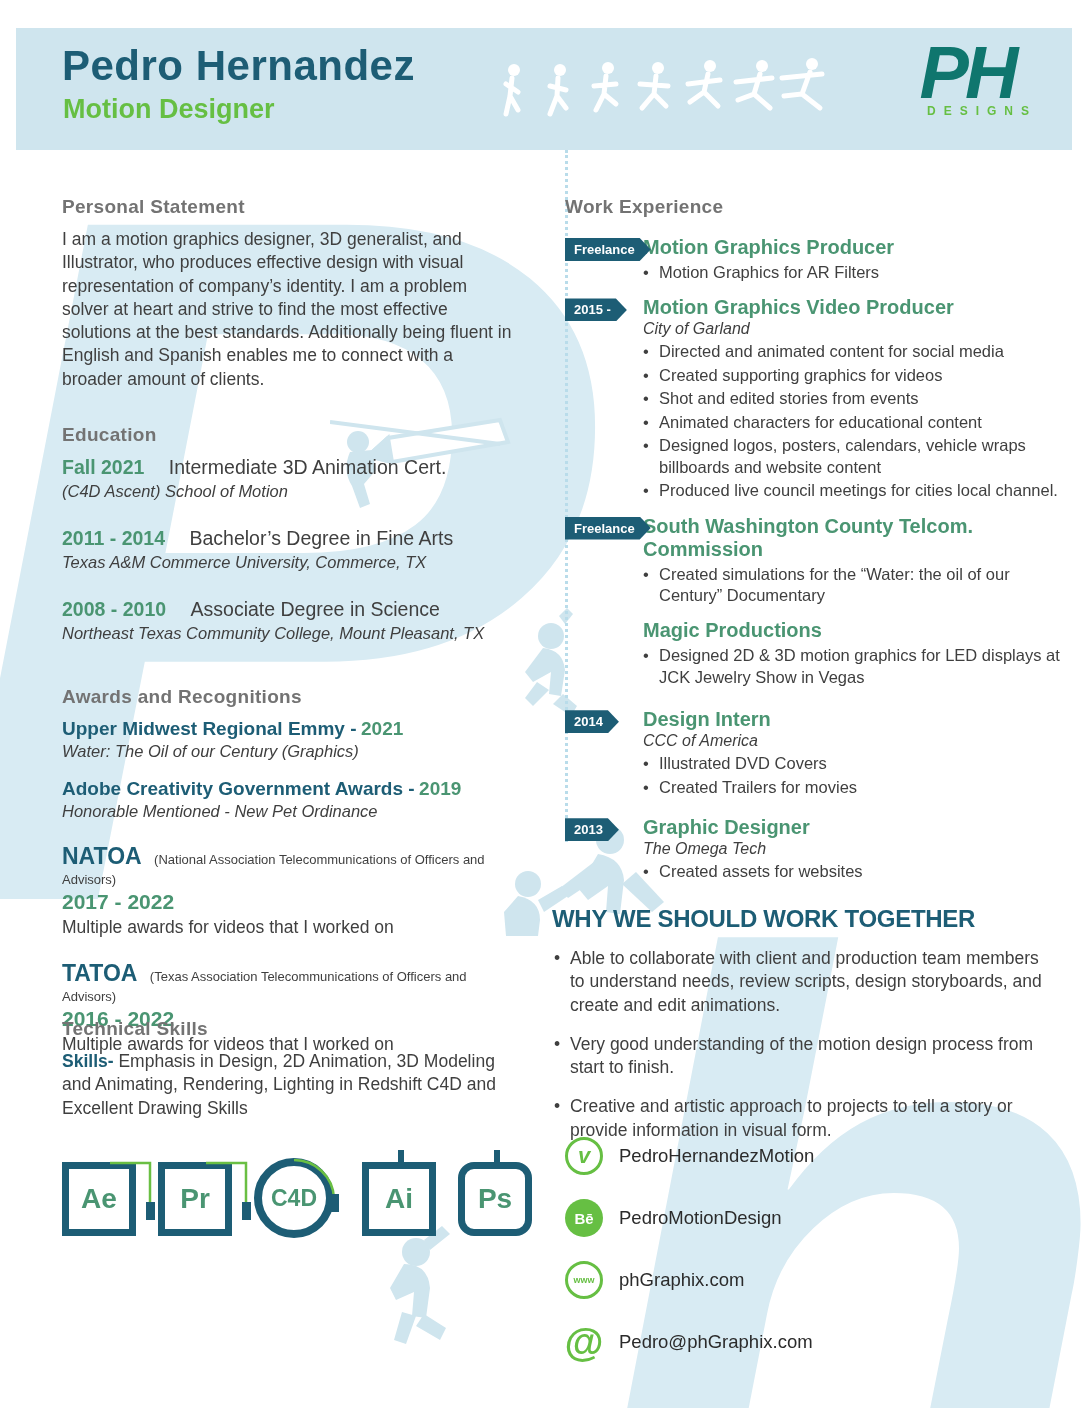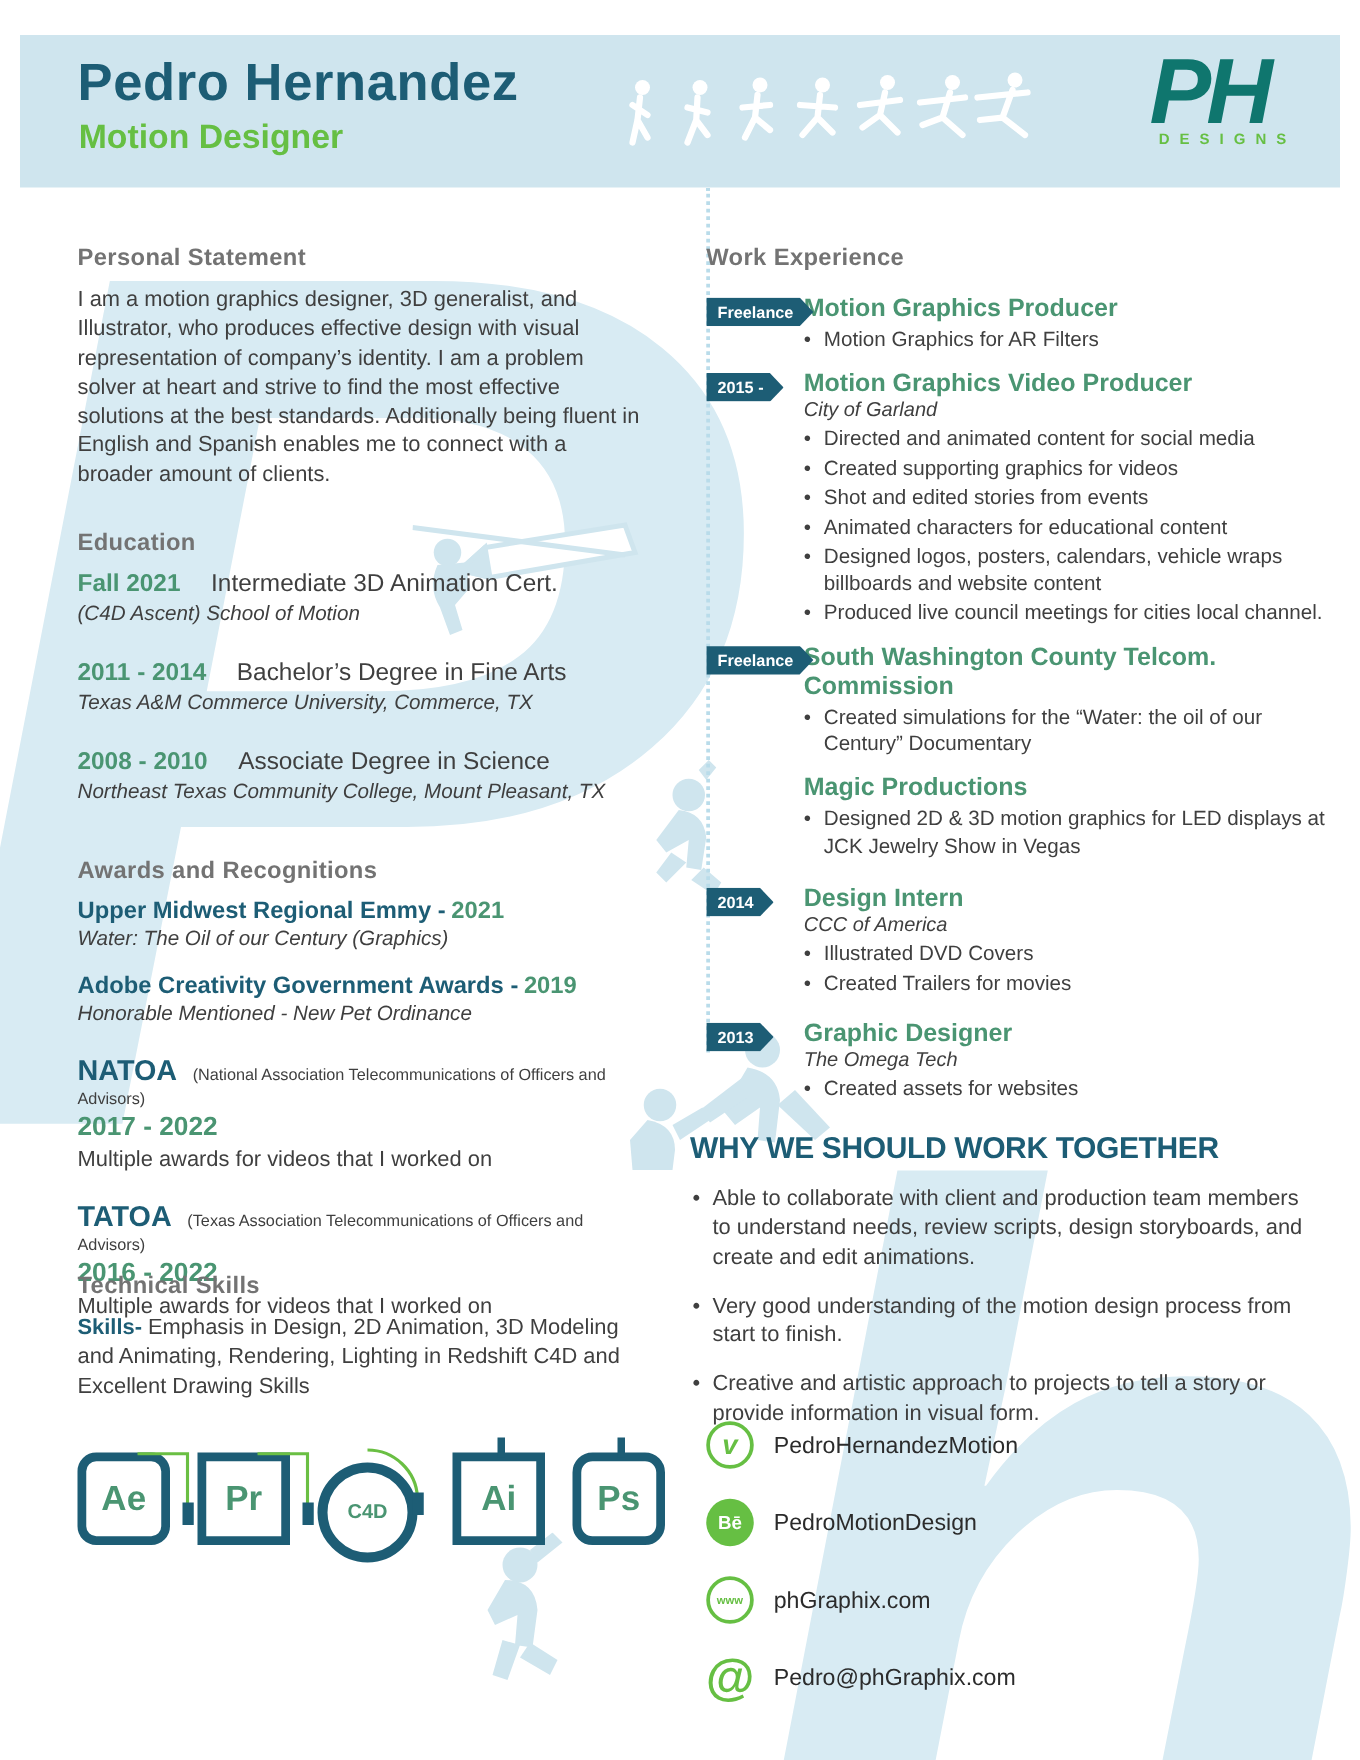"Ae" div.sw-box { border-radius: 15px -> none }
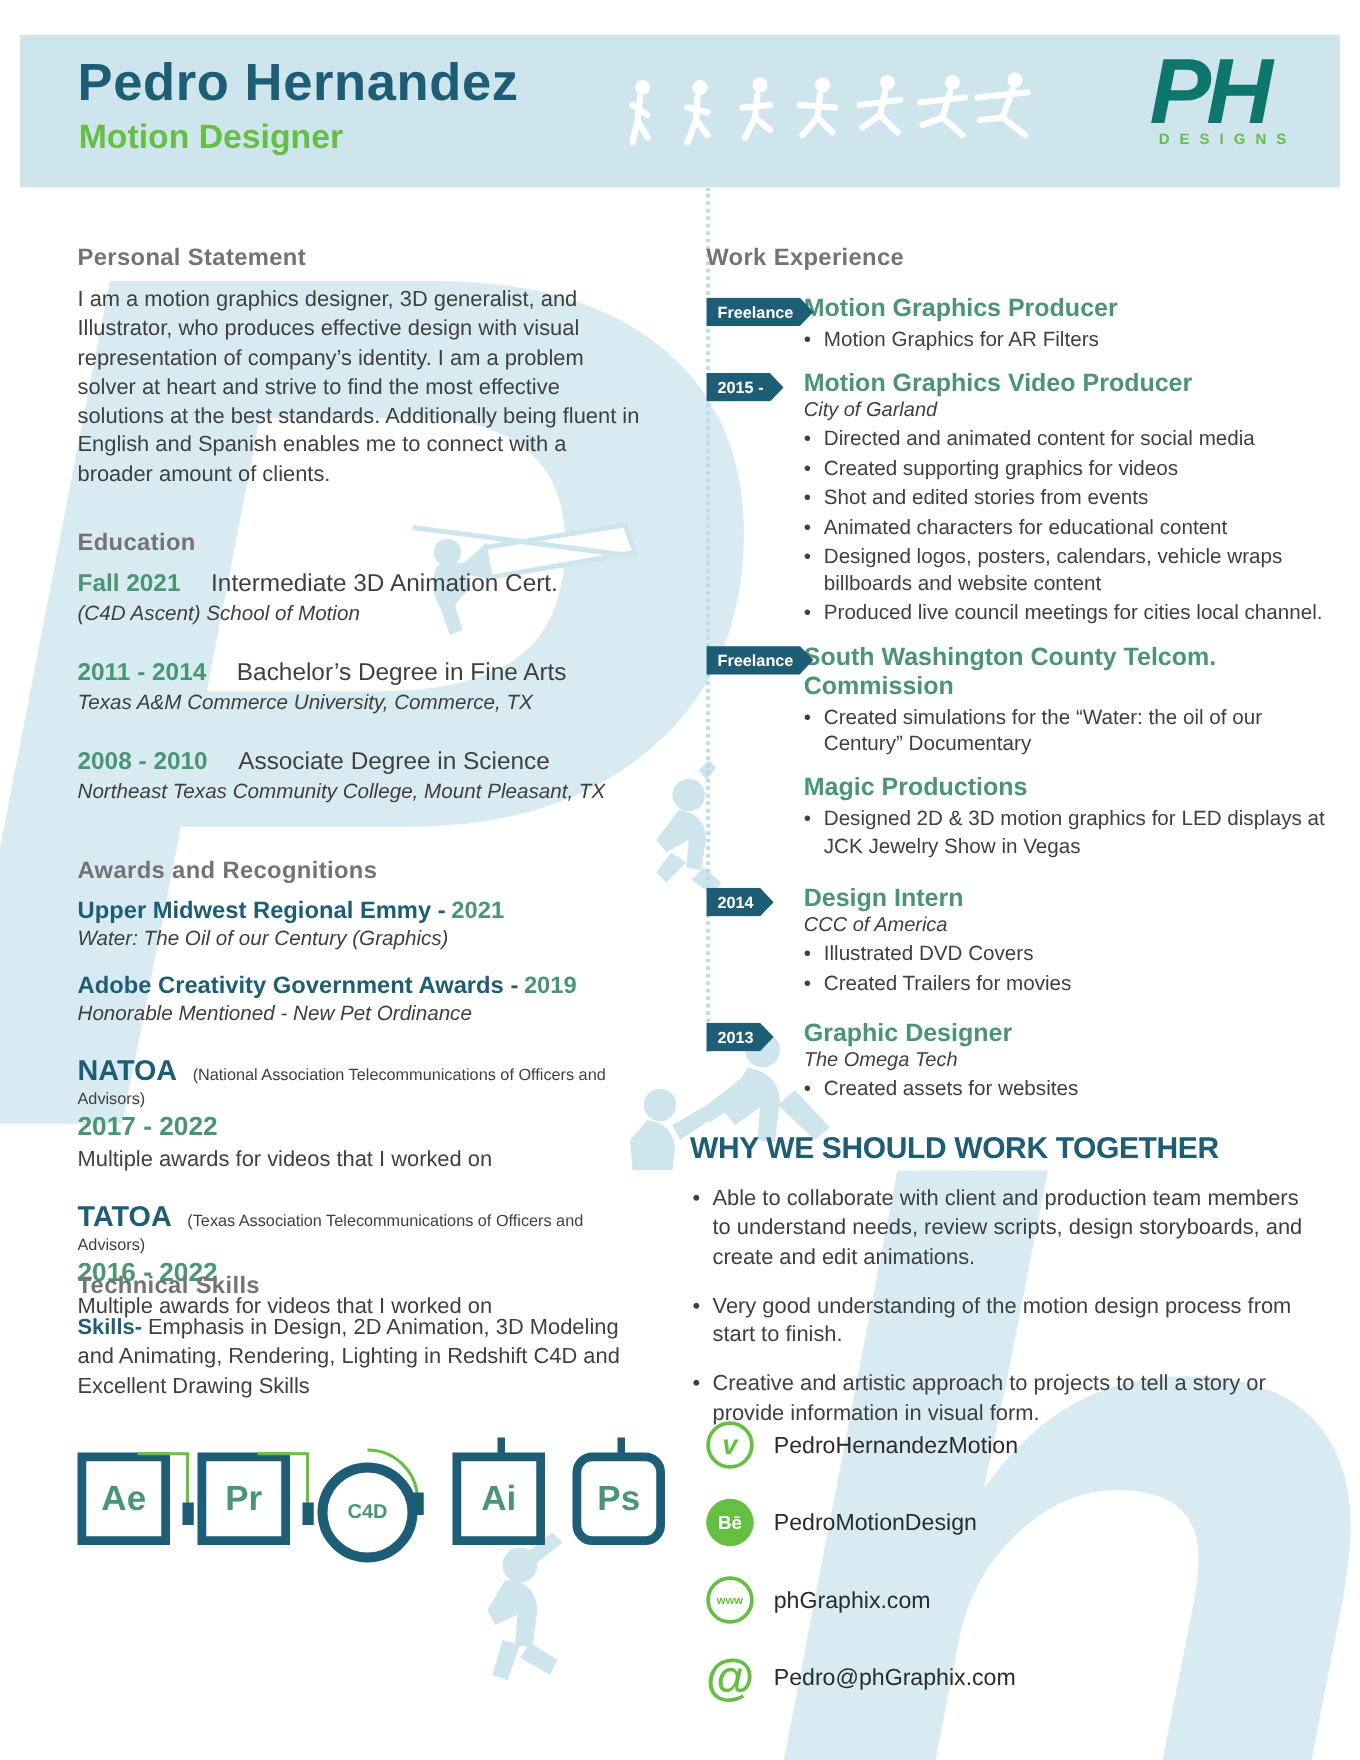"C4D" .sw-circle { font-size: 16px -> 23px; top: 24px -> 12px }
